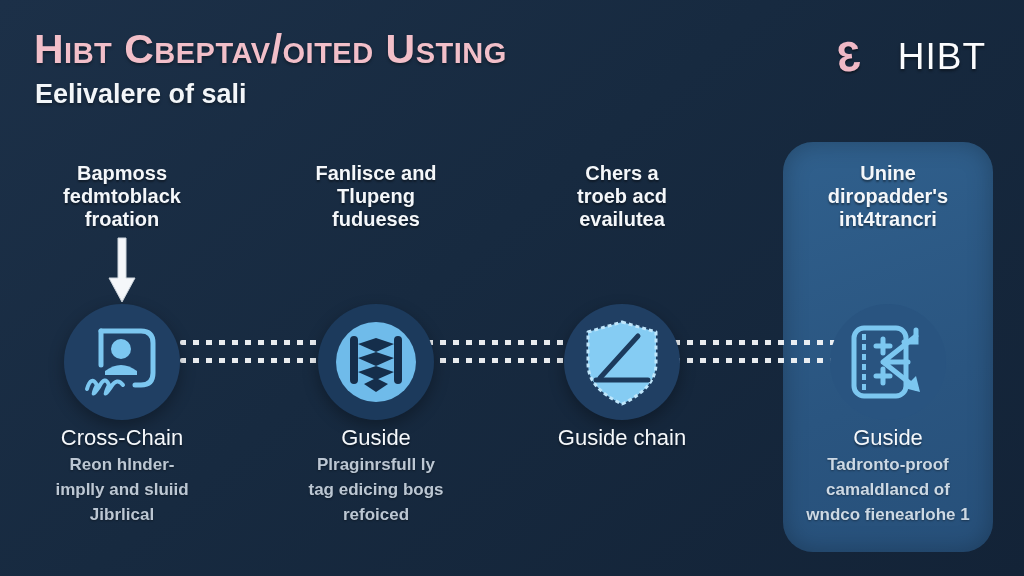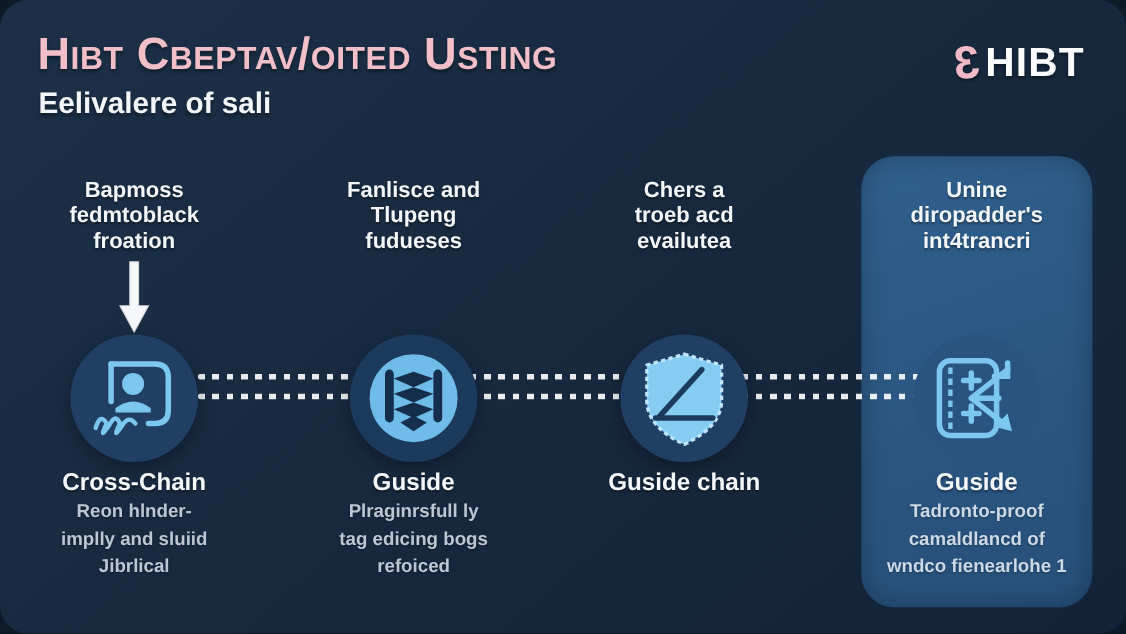"Hibt Cbeptav/oited Usting" .stage { border-radius: 26px -> none }
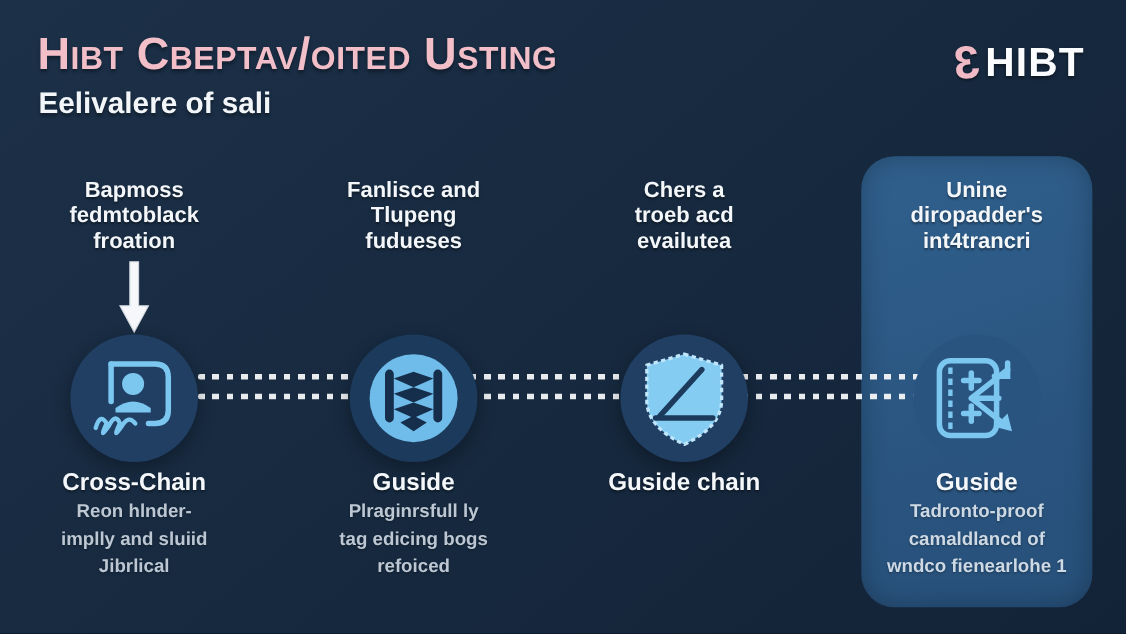"HIBT" .logo-text { font-weight: 700 -> 400; margin-left: none -> 32px }
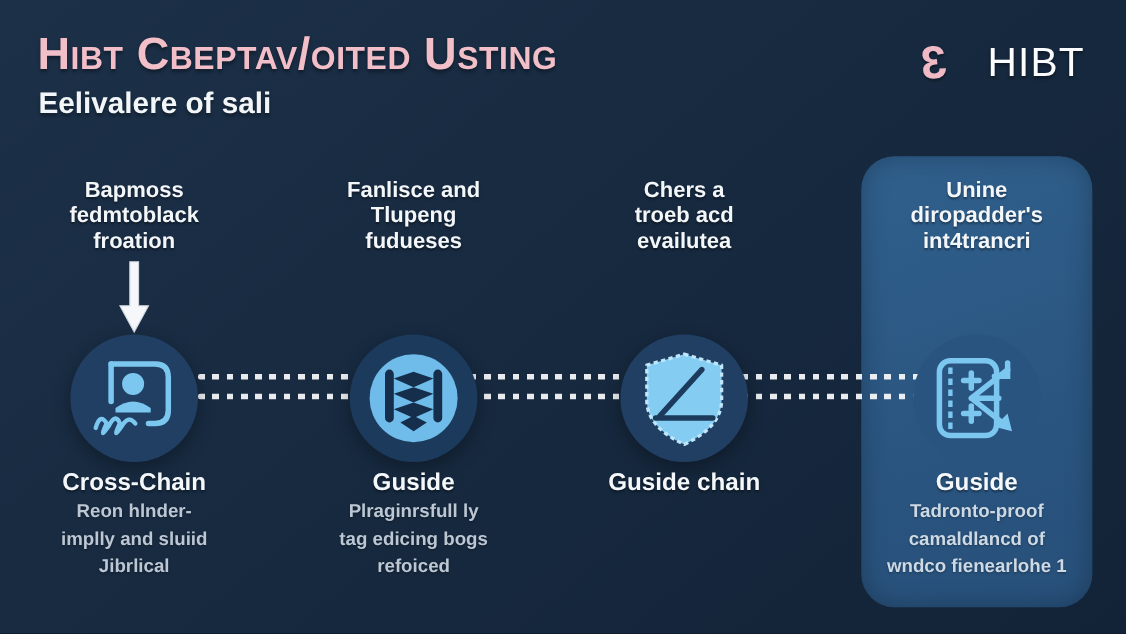"Cross-Chain" .col-bottom .b-title { font-weight: 700 -> 400 }
